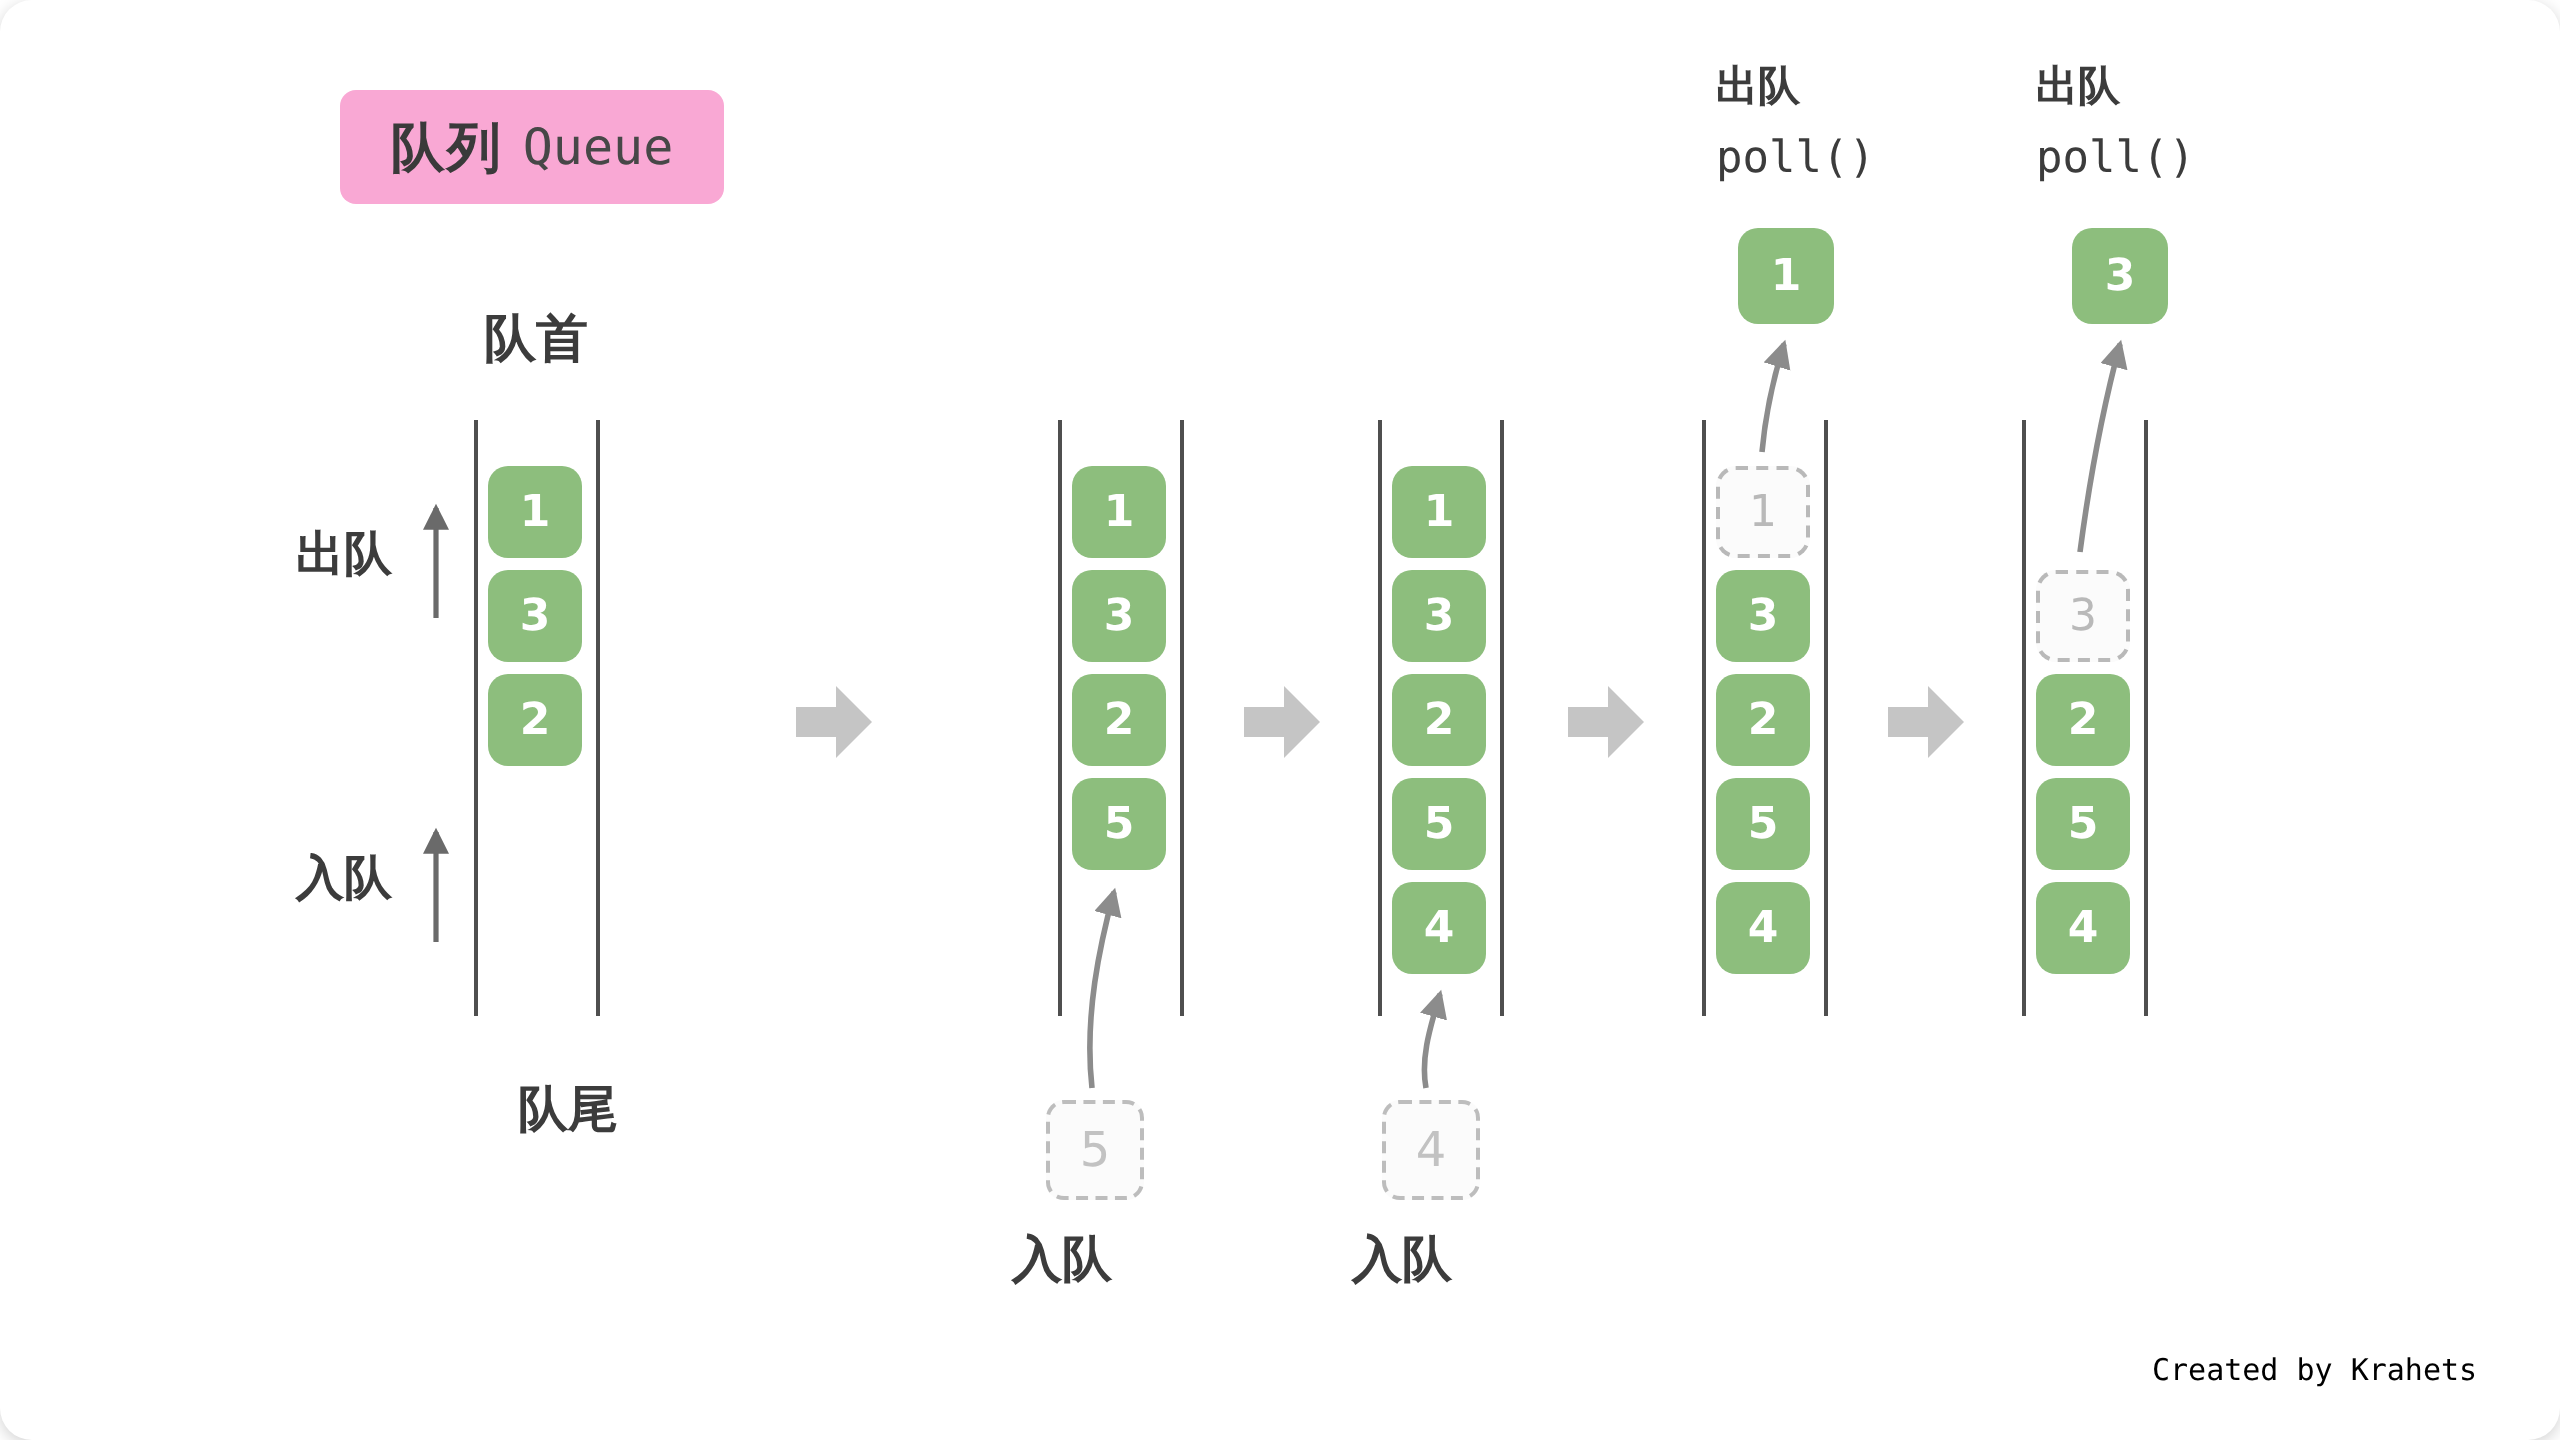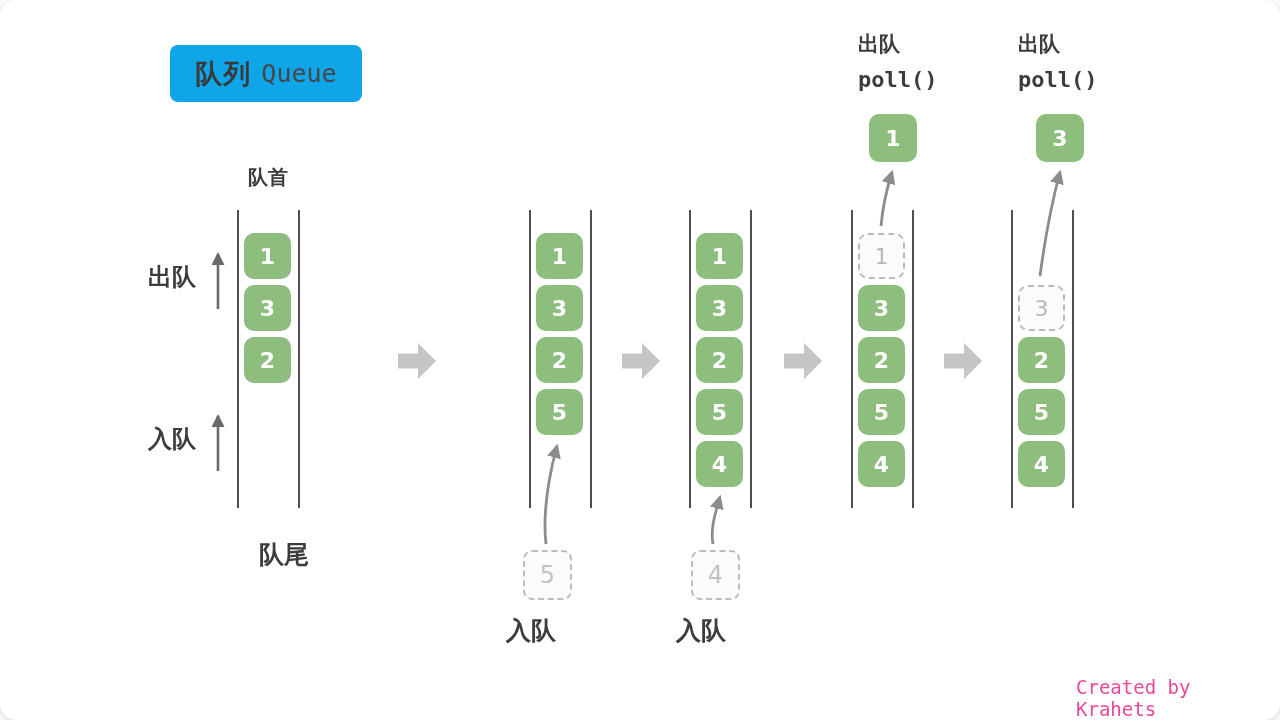"队列" .title-box { background: #0ea5e9 -> #f9a8d4 }
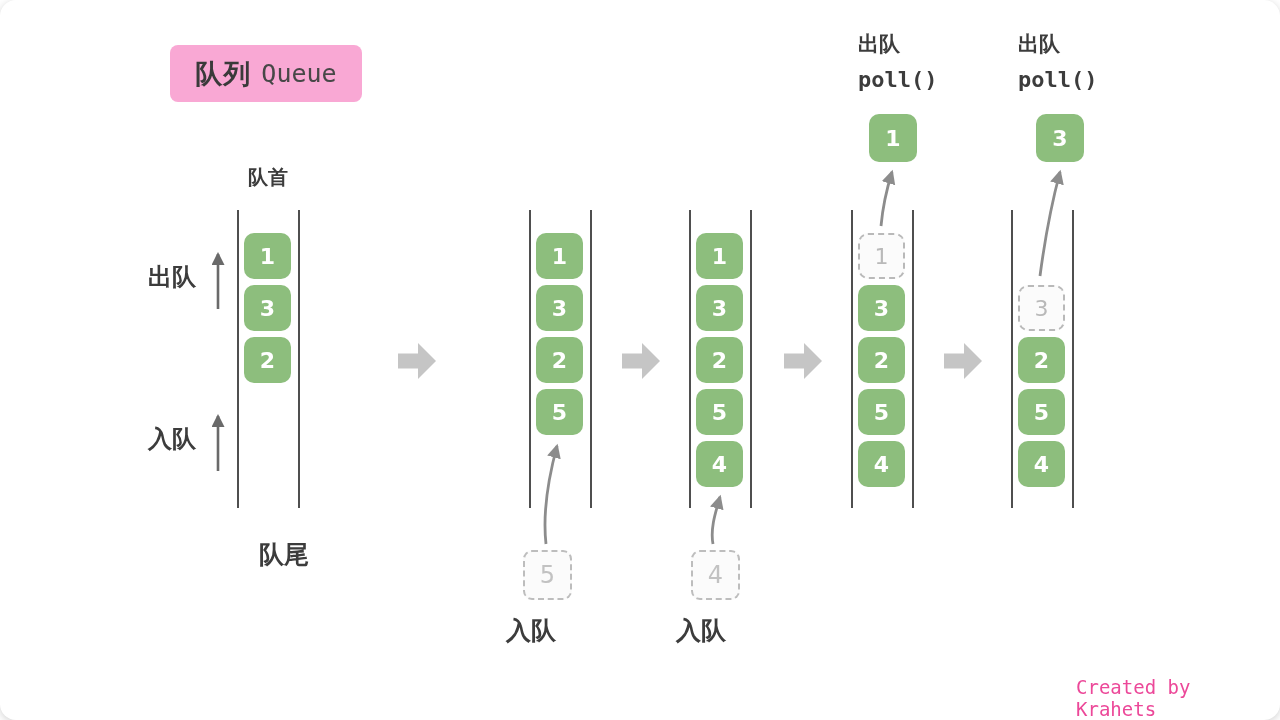"poll()" .op.poll .code { font-weight: bold -> none }
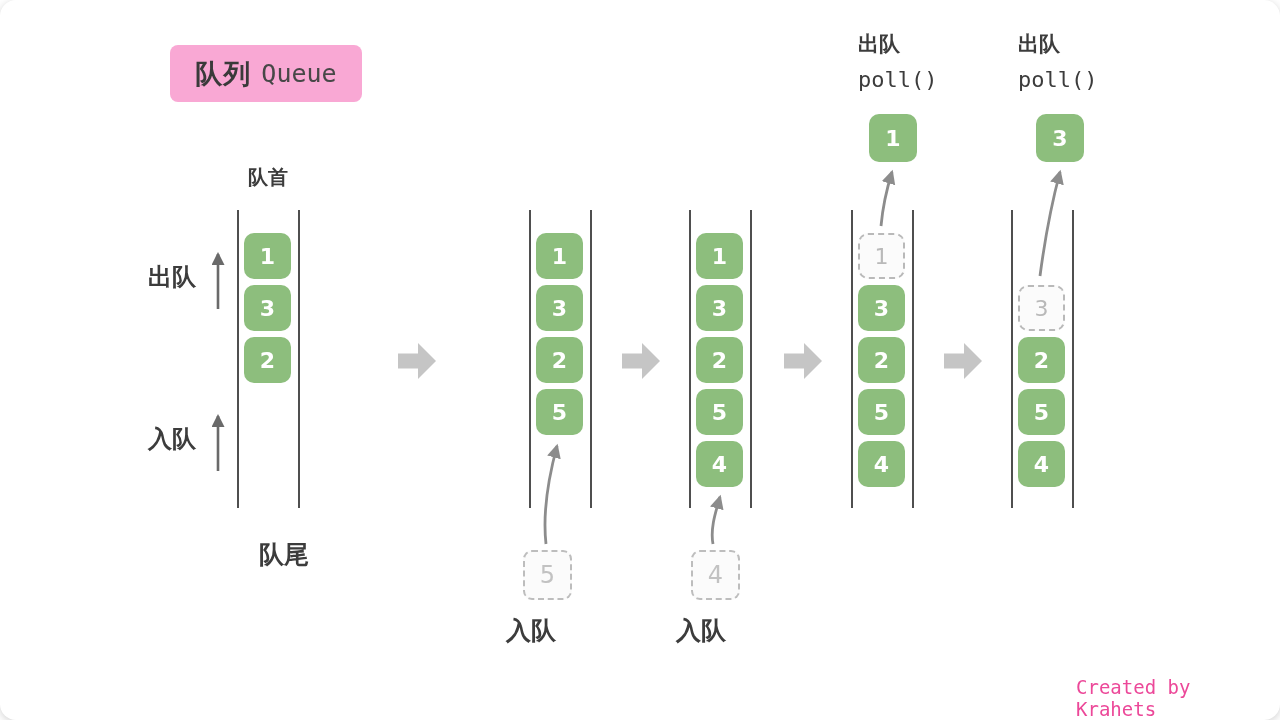"队首" .lbl-front { font-size: 20px -> 26px; margin-top: 12px -> none }
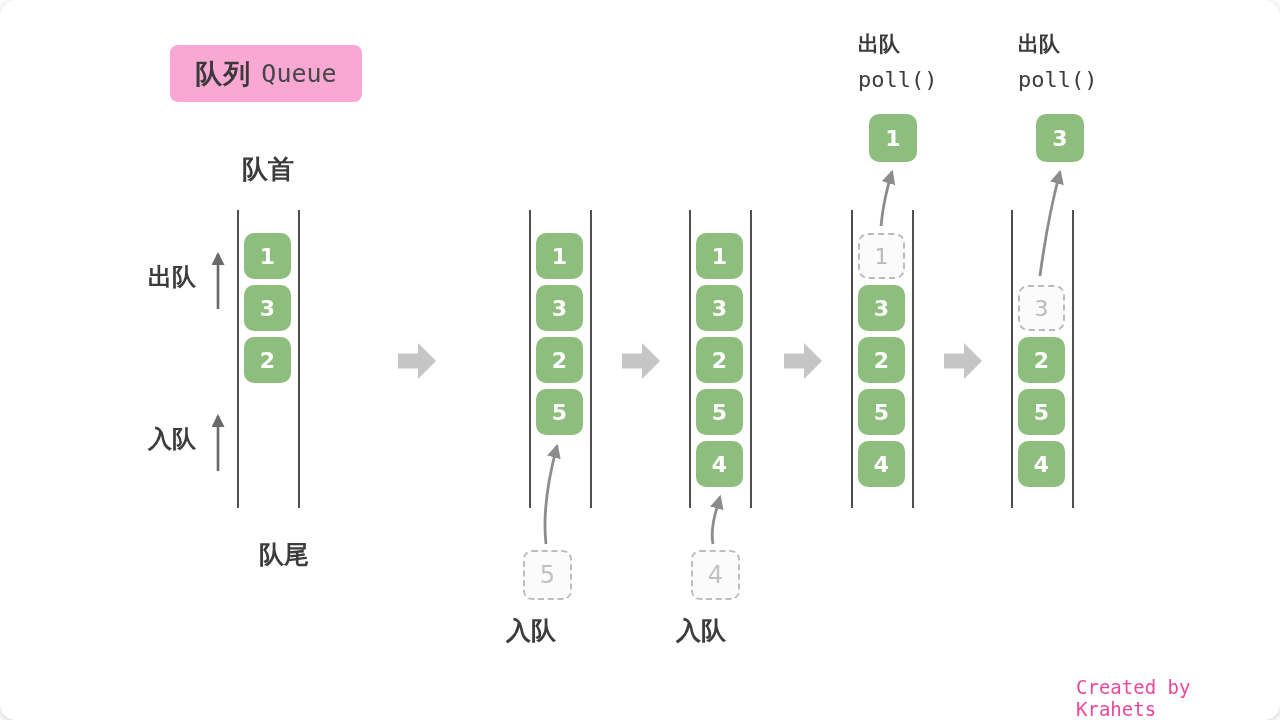"Created by Krahets" .credit { color: #ec4899 -> #000000; font-size: 19px -> 15px }
